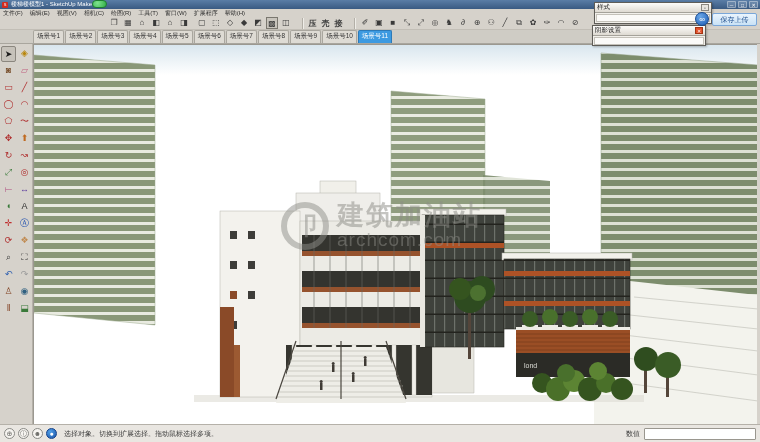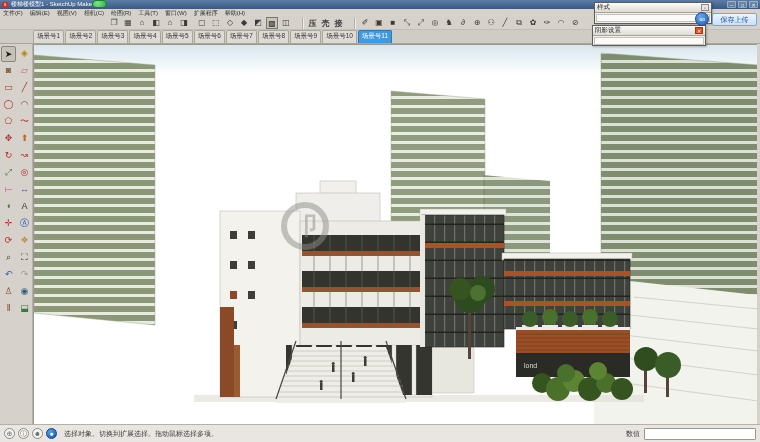"建筑加油站" div.wm-cn { html: none -> <div>建筑加油站</div> }
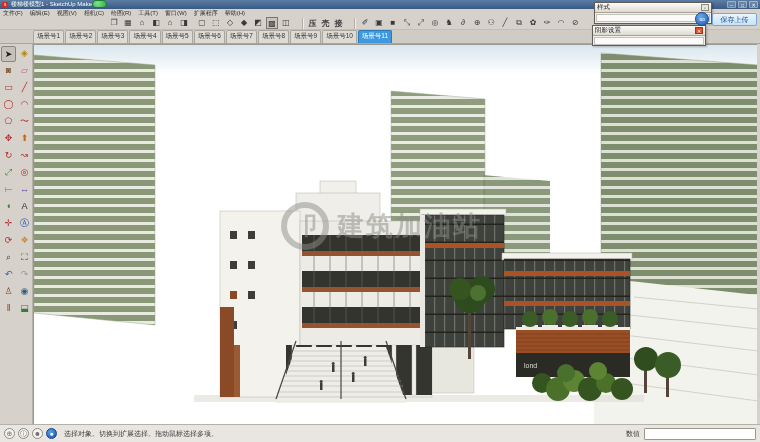"archcom.com" div.wm-url { html: none -> <div>archcom.com</div> }
